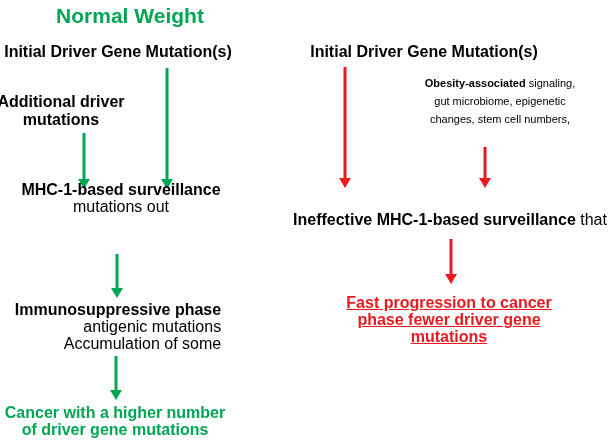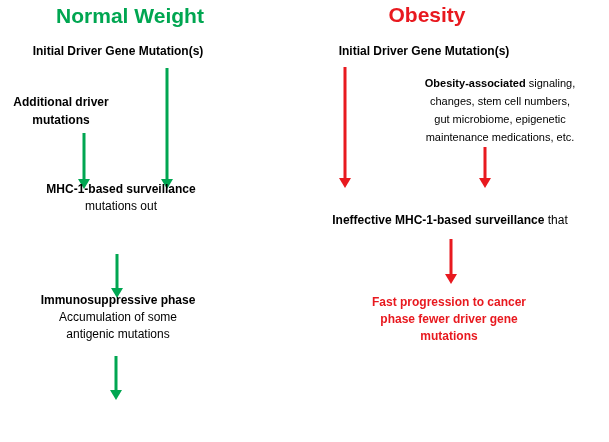"Obesity" div.txt { html: <div>Obesity</div> -> none }
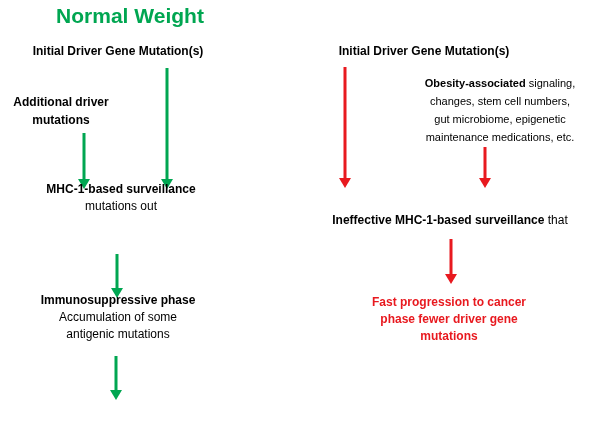"Initial Driver Gene Mutation(s)" .txt { font-size: 12px -> 16px }
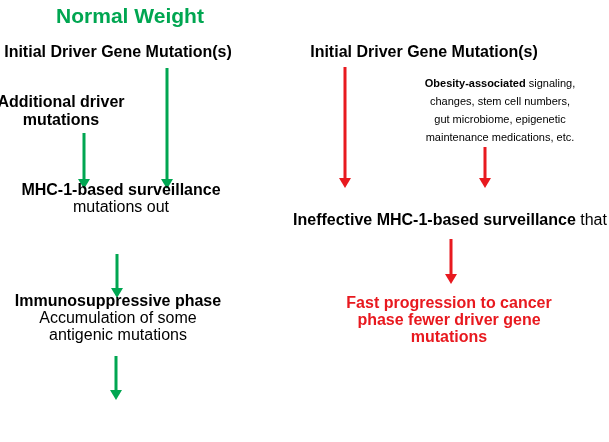"changes, stem cell numbers," div { order: before "gut microbiome, epigenetic" -> after "gut microbiome, epigenetic" }
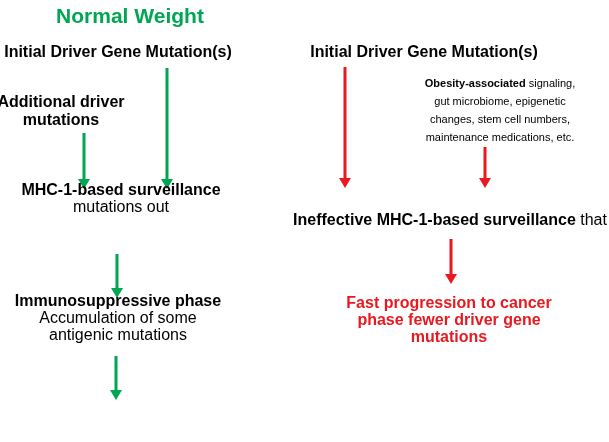"maintenance medications, etc." div { html: <div>maintenance medications, etc.</div> -> none }
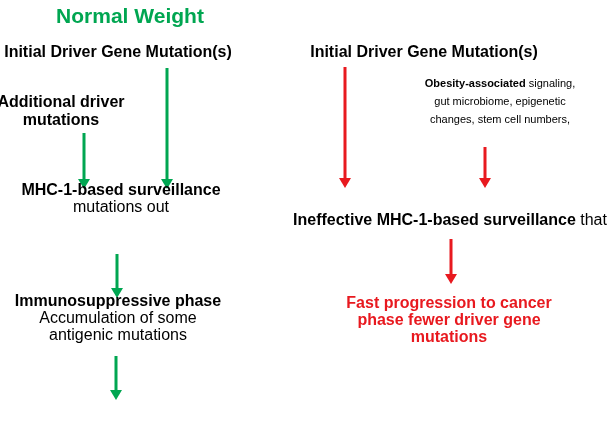"Immunosuppressive phase" div.txt { text-align: none -> right; top: 292px -> 301px }
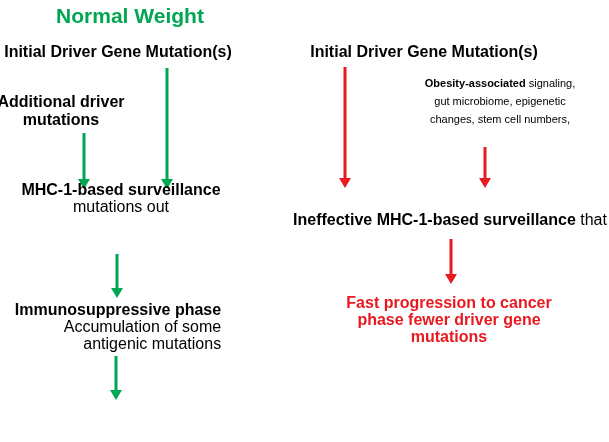"Fast progression to cancer" div.txt { text-decoration: none -> underline }
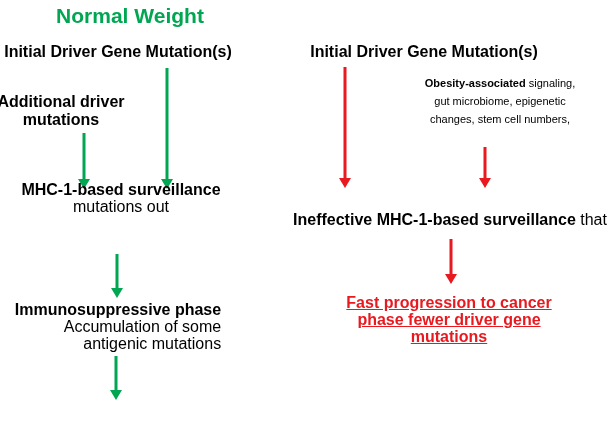"Accumulation of some" div { order: before "antigenic mutations" -> after "antigenic mutations" }
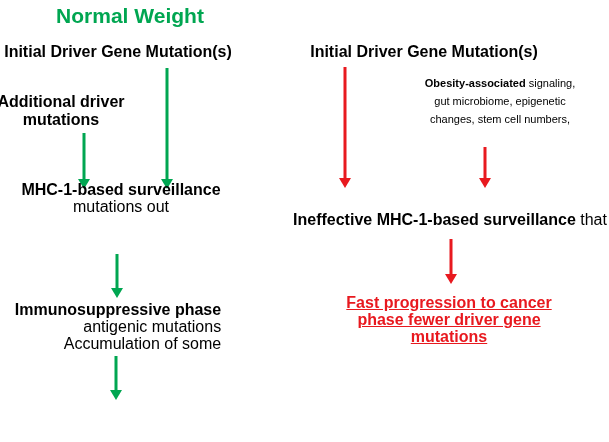"Cancer with a higher number" div.txt { html: none -> <div> <div>Cancer with a higher number</div> <div>of driver gene mutations</div> </div> }
